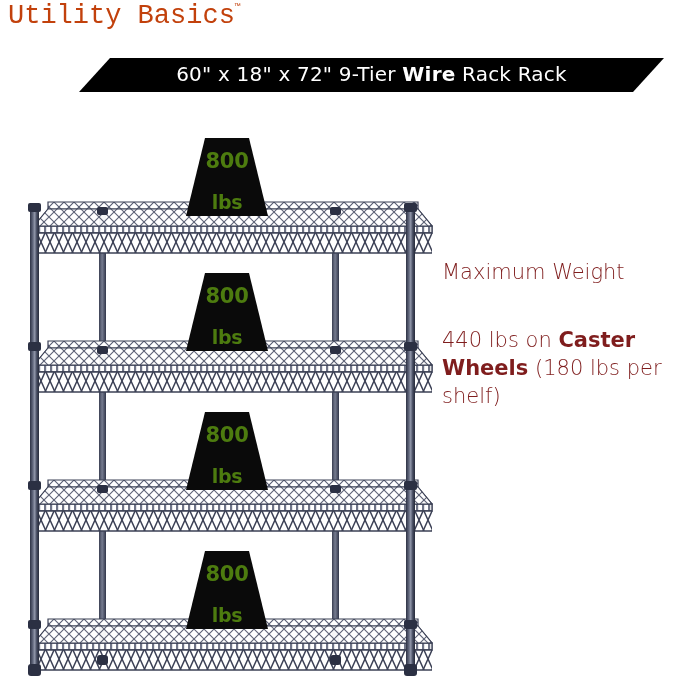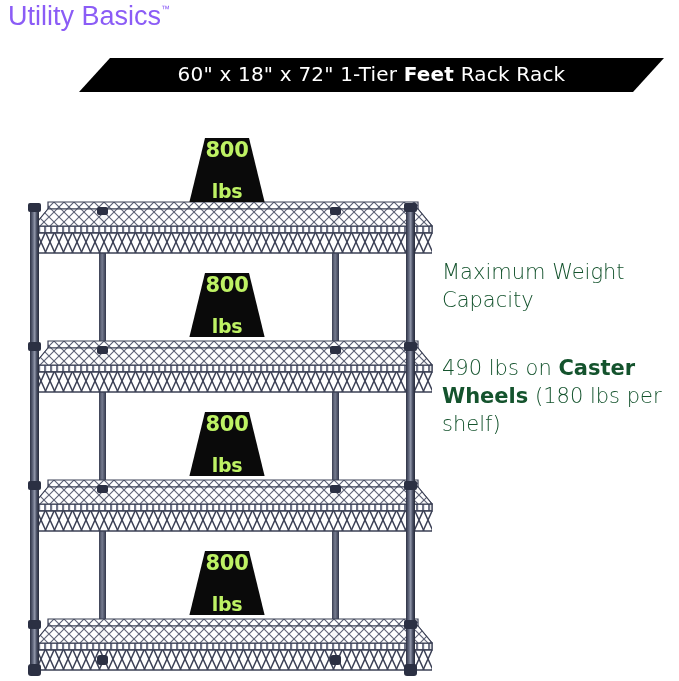"Utility Basics™" .brand { color: #8b5cf6 -> #c2410c; font-family: Liberation Sans, sans-serif -> Liberation Mono, monospace }
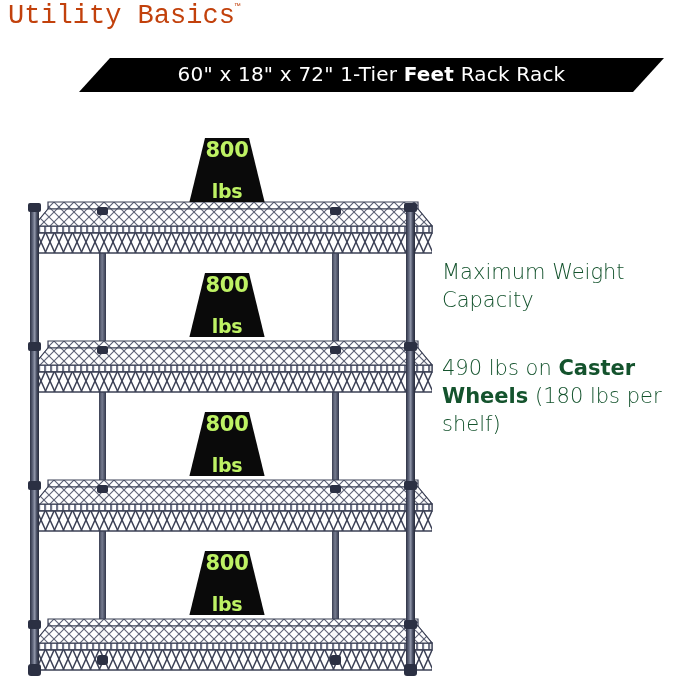"1-Tier" span { text: 1-Tier -> 9-Tier }
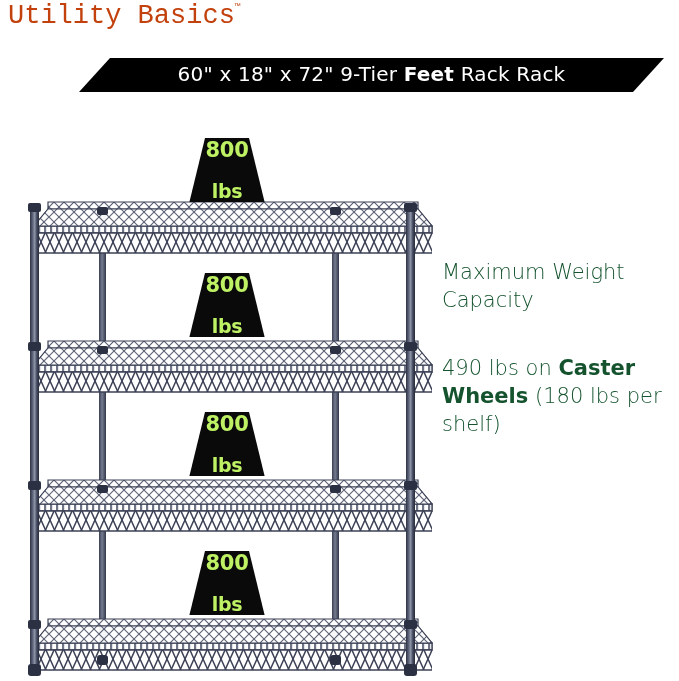"Feet" b { text: Feet -> Wire }
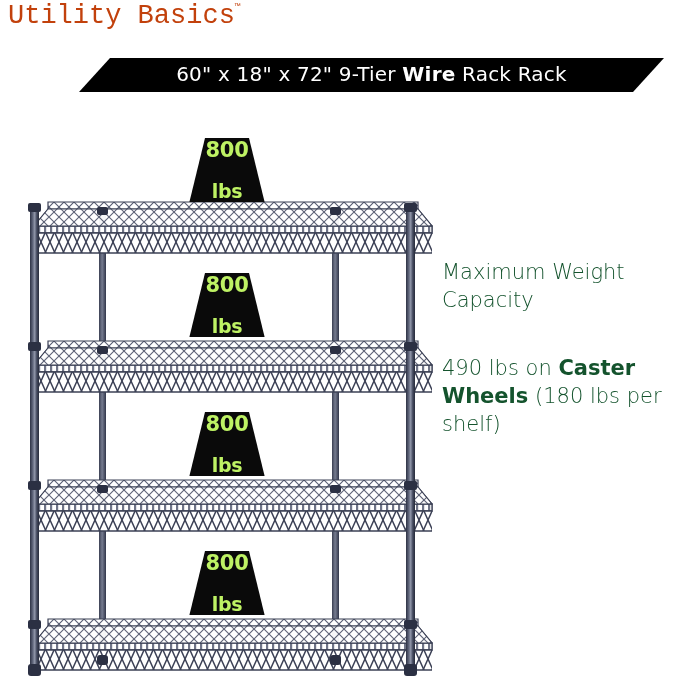"800" .badge { color: #bef264 -> #4d7c0f; height: 64px -> 86px }
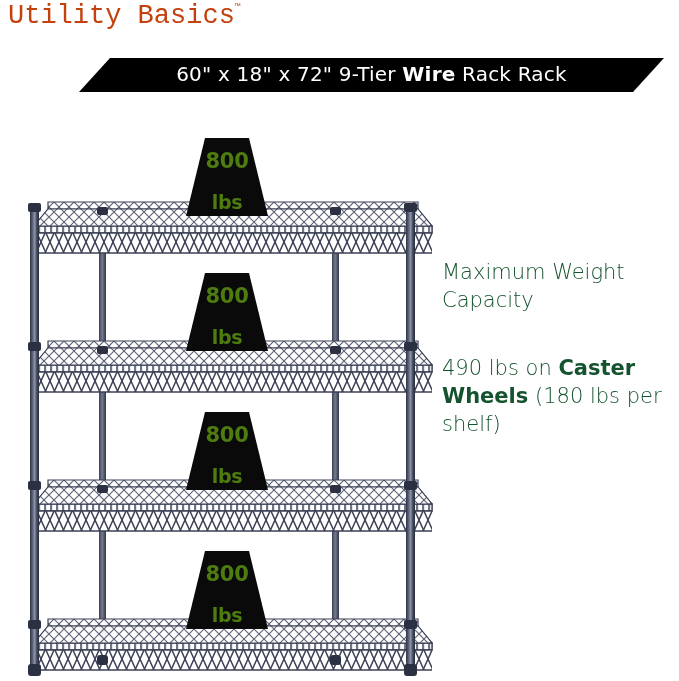"Maximum Weight" .copy { color: #14532d -> #7f1d1d }
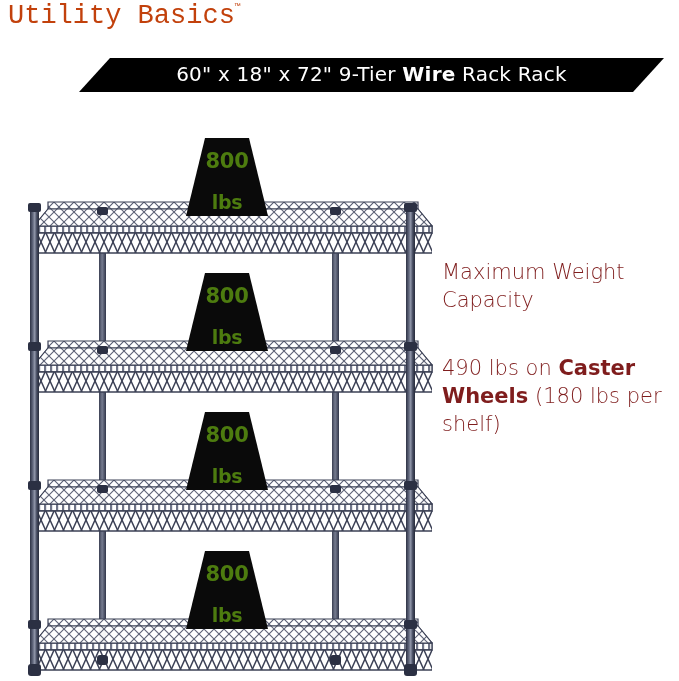"Capacity" p { html: <p>Capacity</p> -> none }
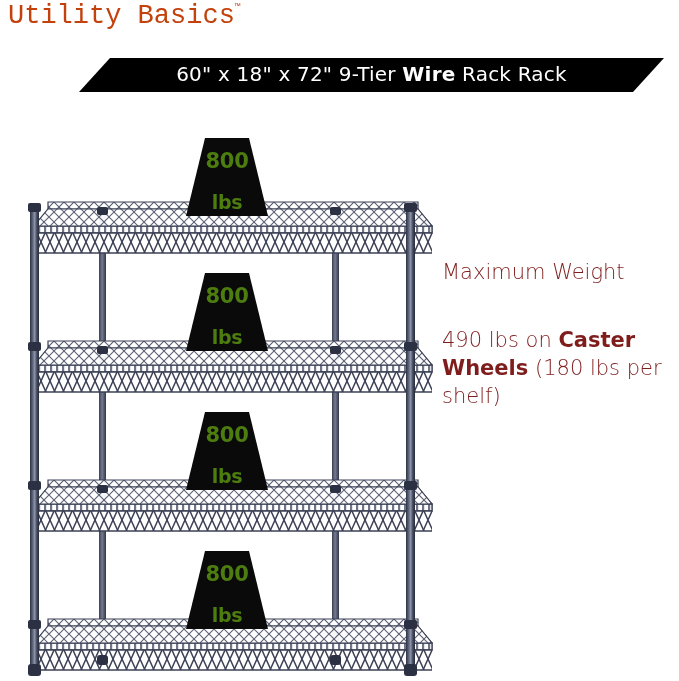"490 lbs on" span { text: 490 -> 440 }
